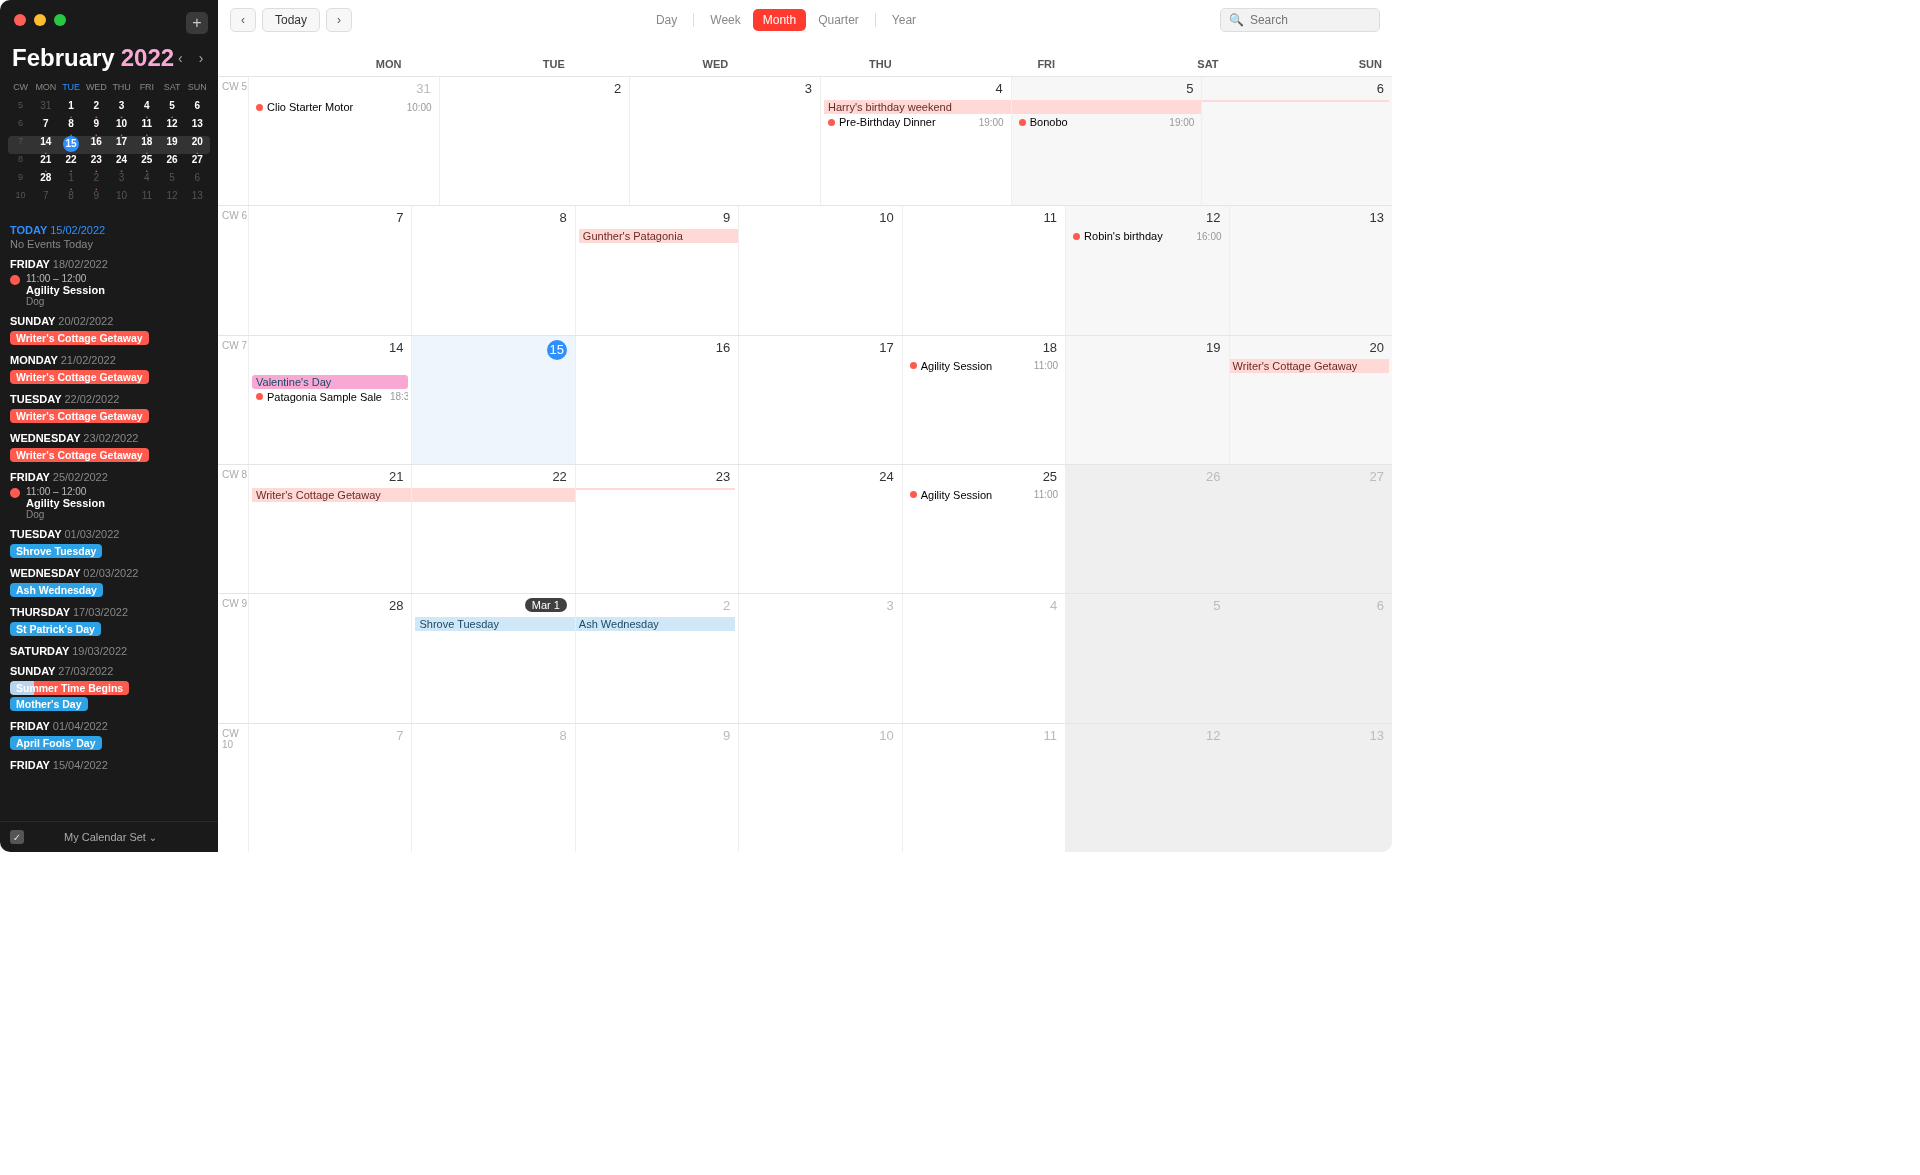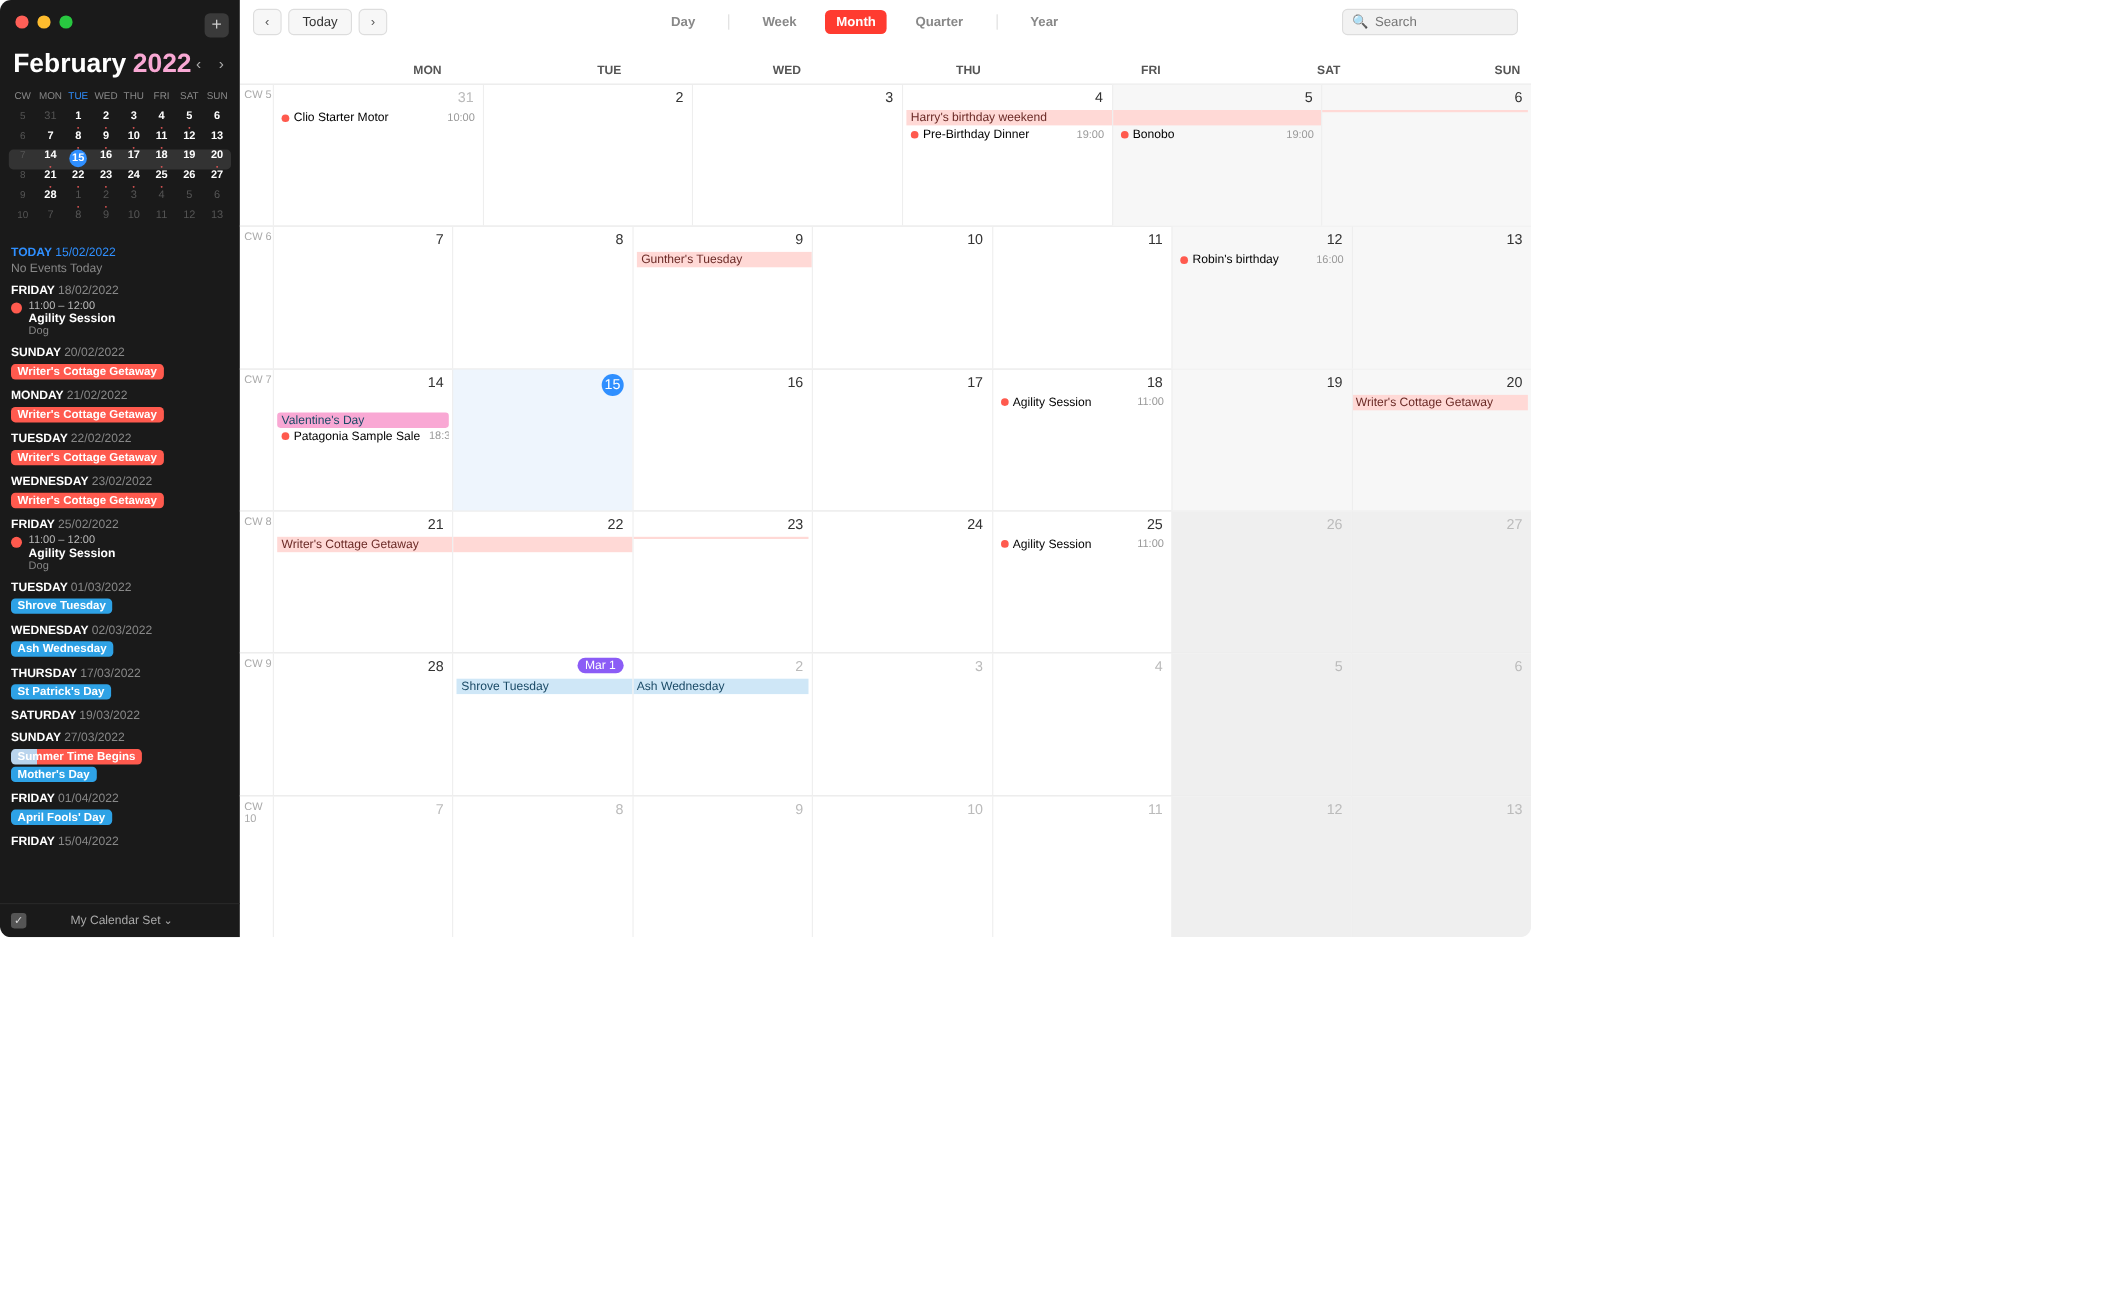"Day" .seg { font-weight: bold -> none; gap: 16px -> 2px }
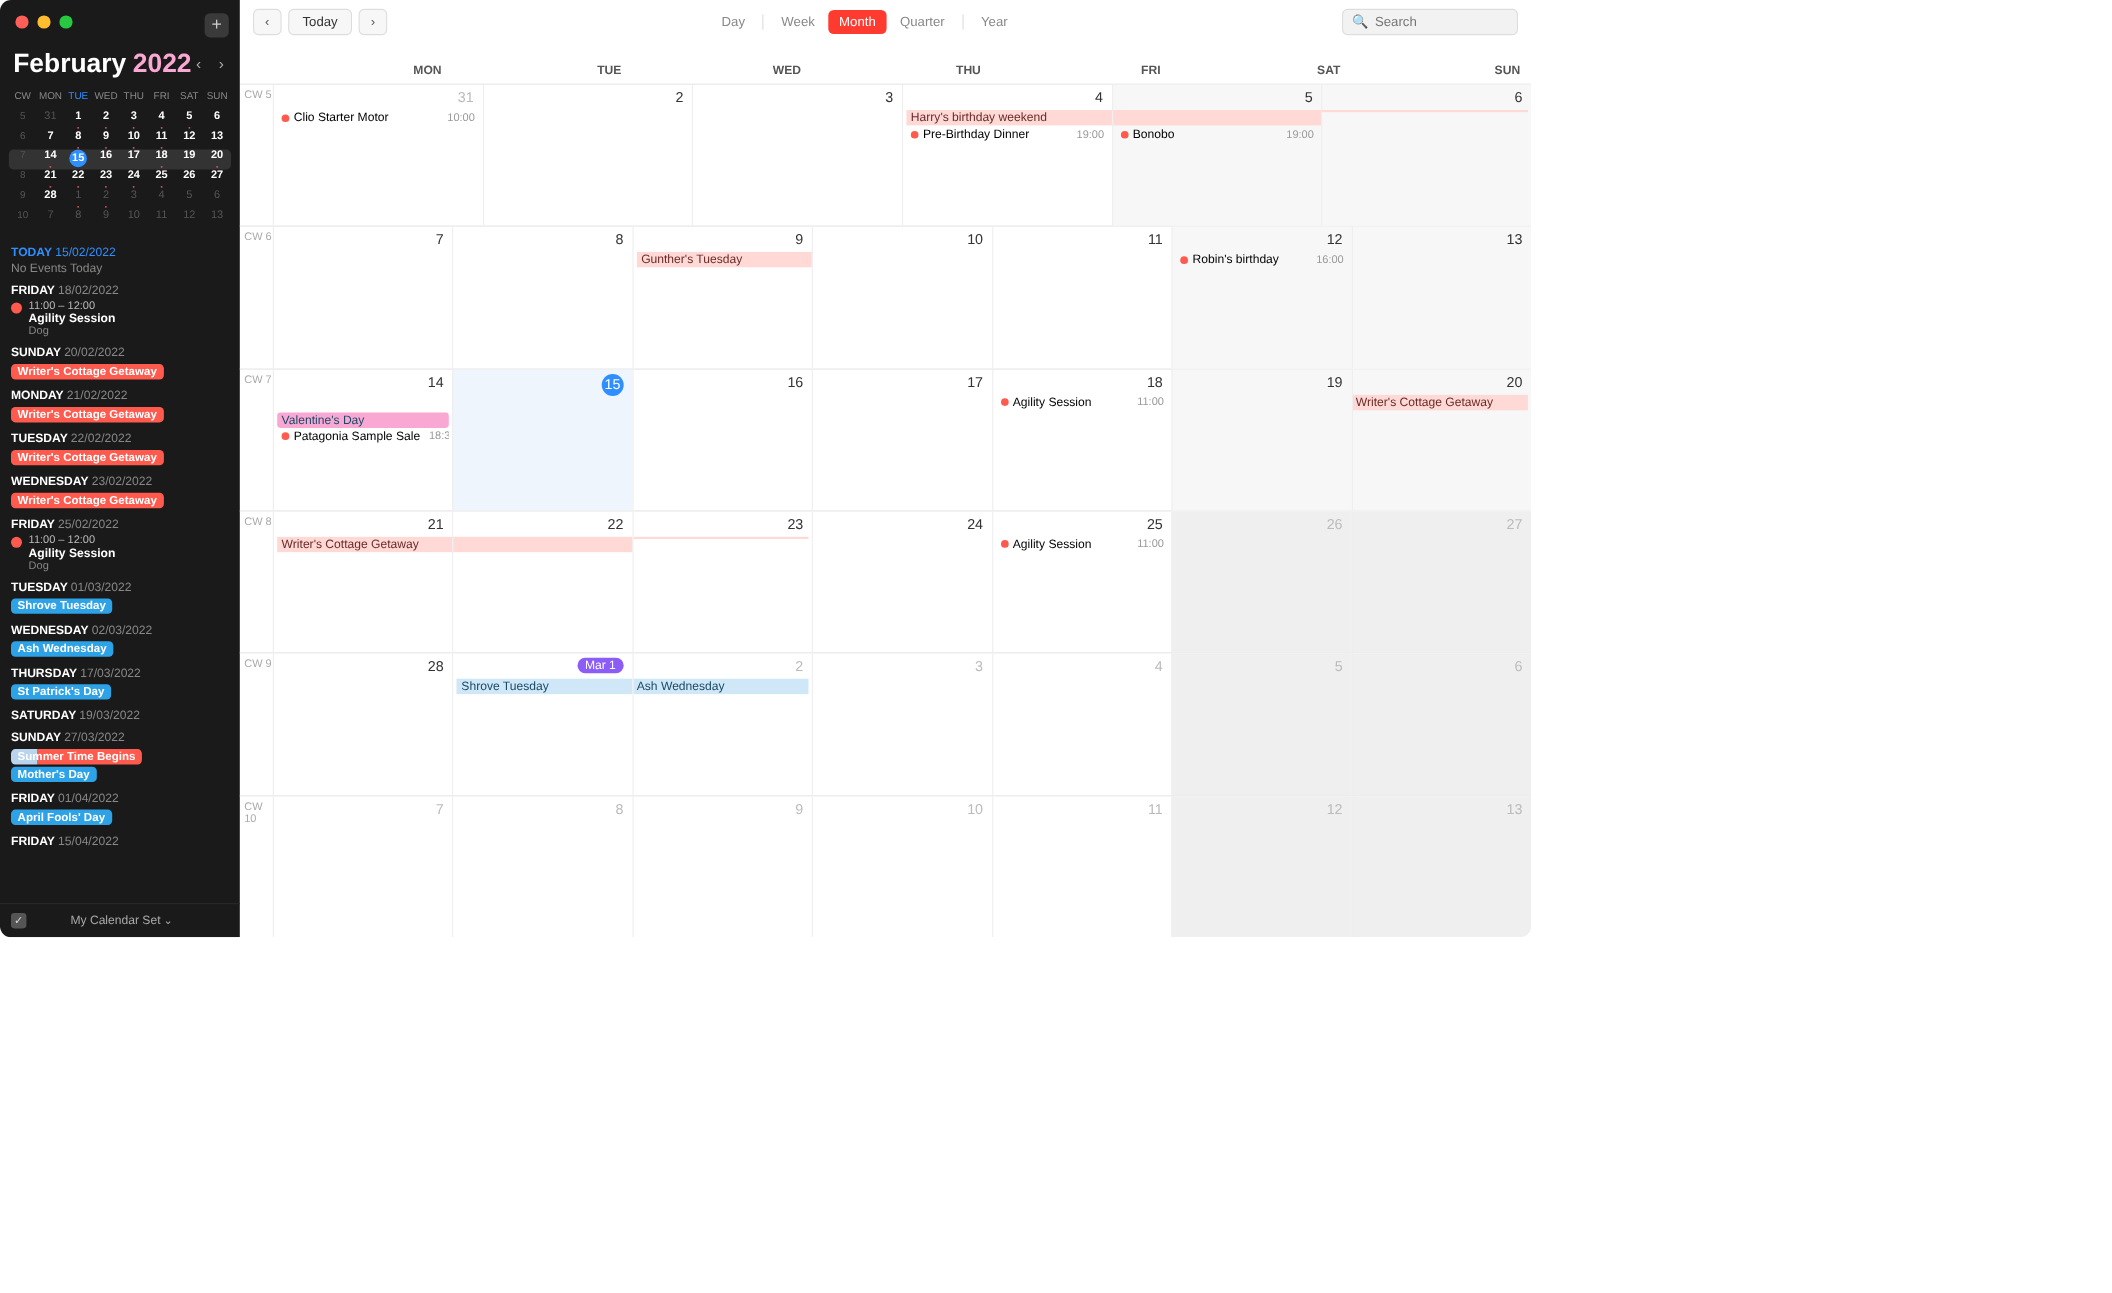"Gunther's Tuesday" div.evt { text: Tuesday -> Patagonia }
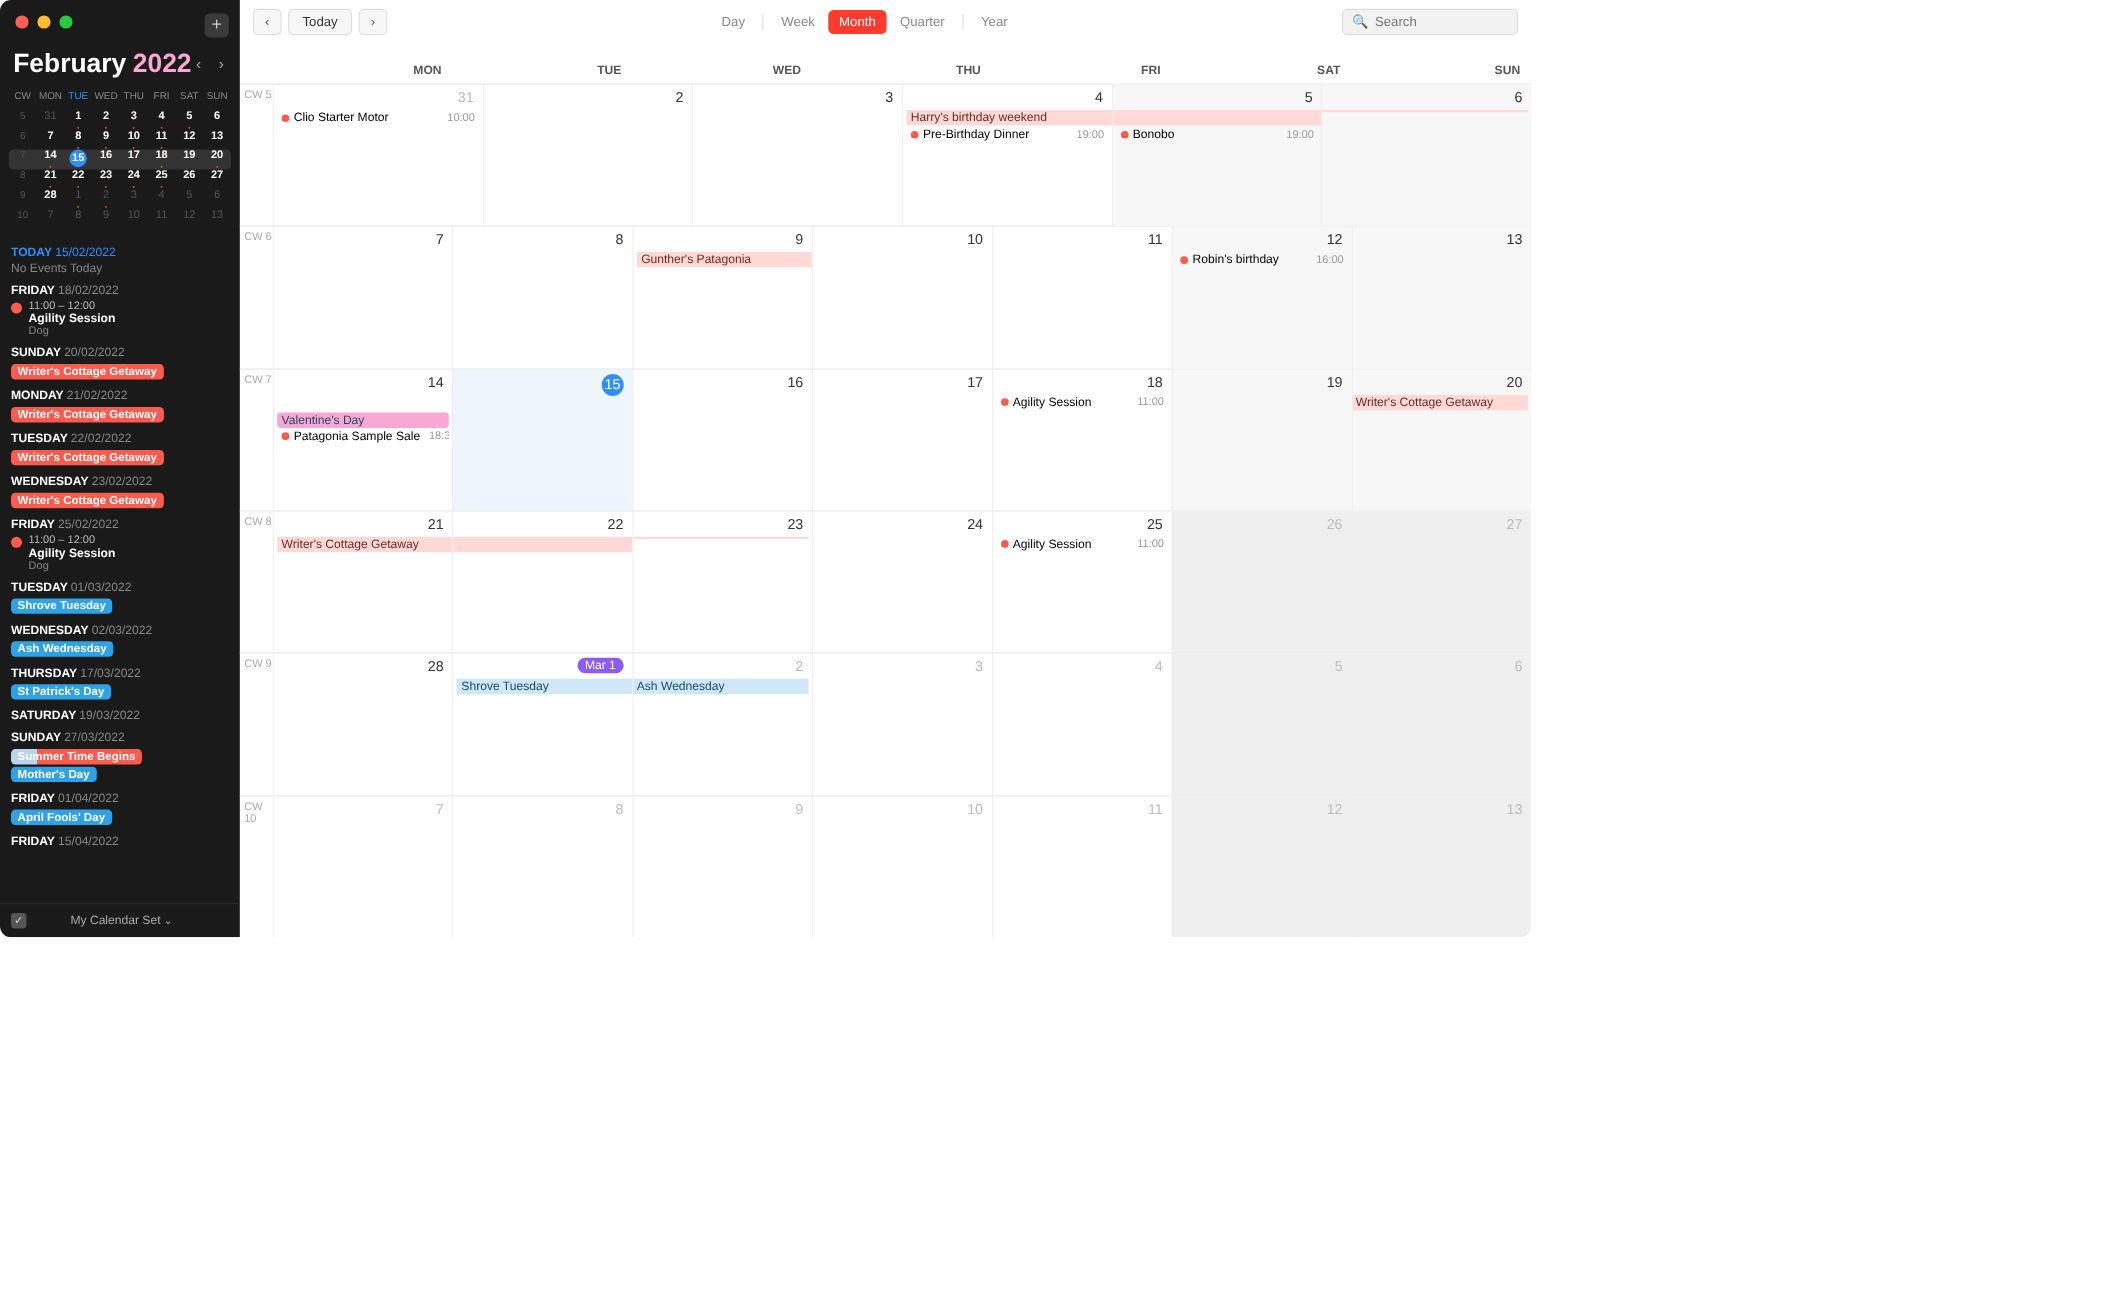"Mar 1" .cell .num.pill.gray { background: #8b5cf6 -> #404040 }
